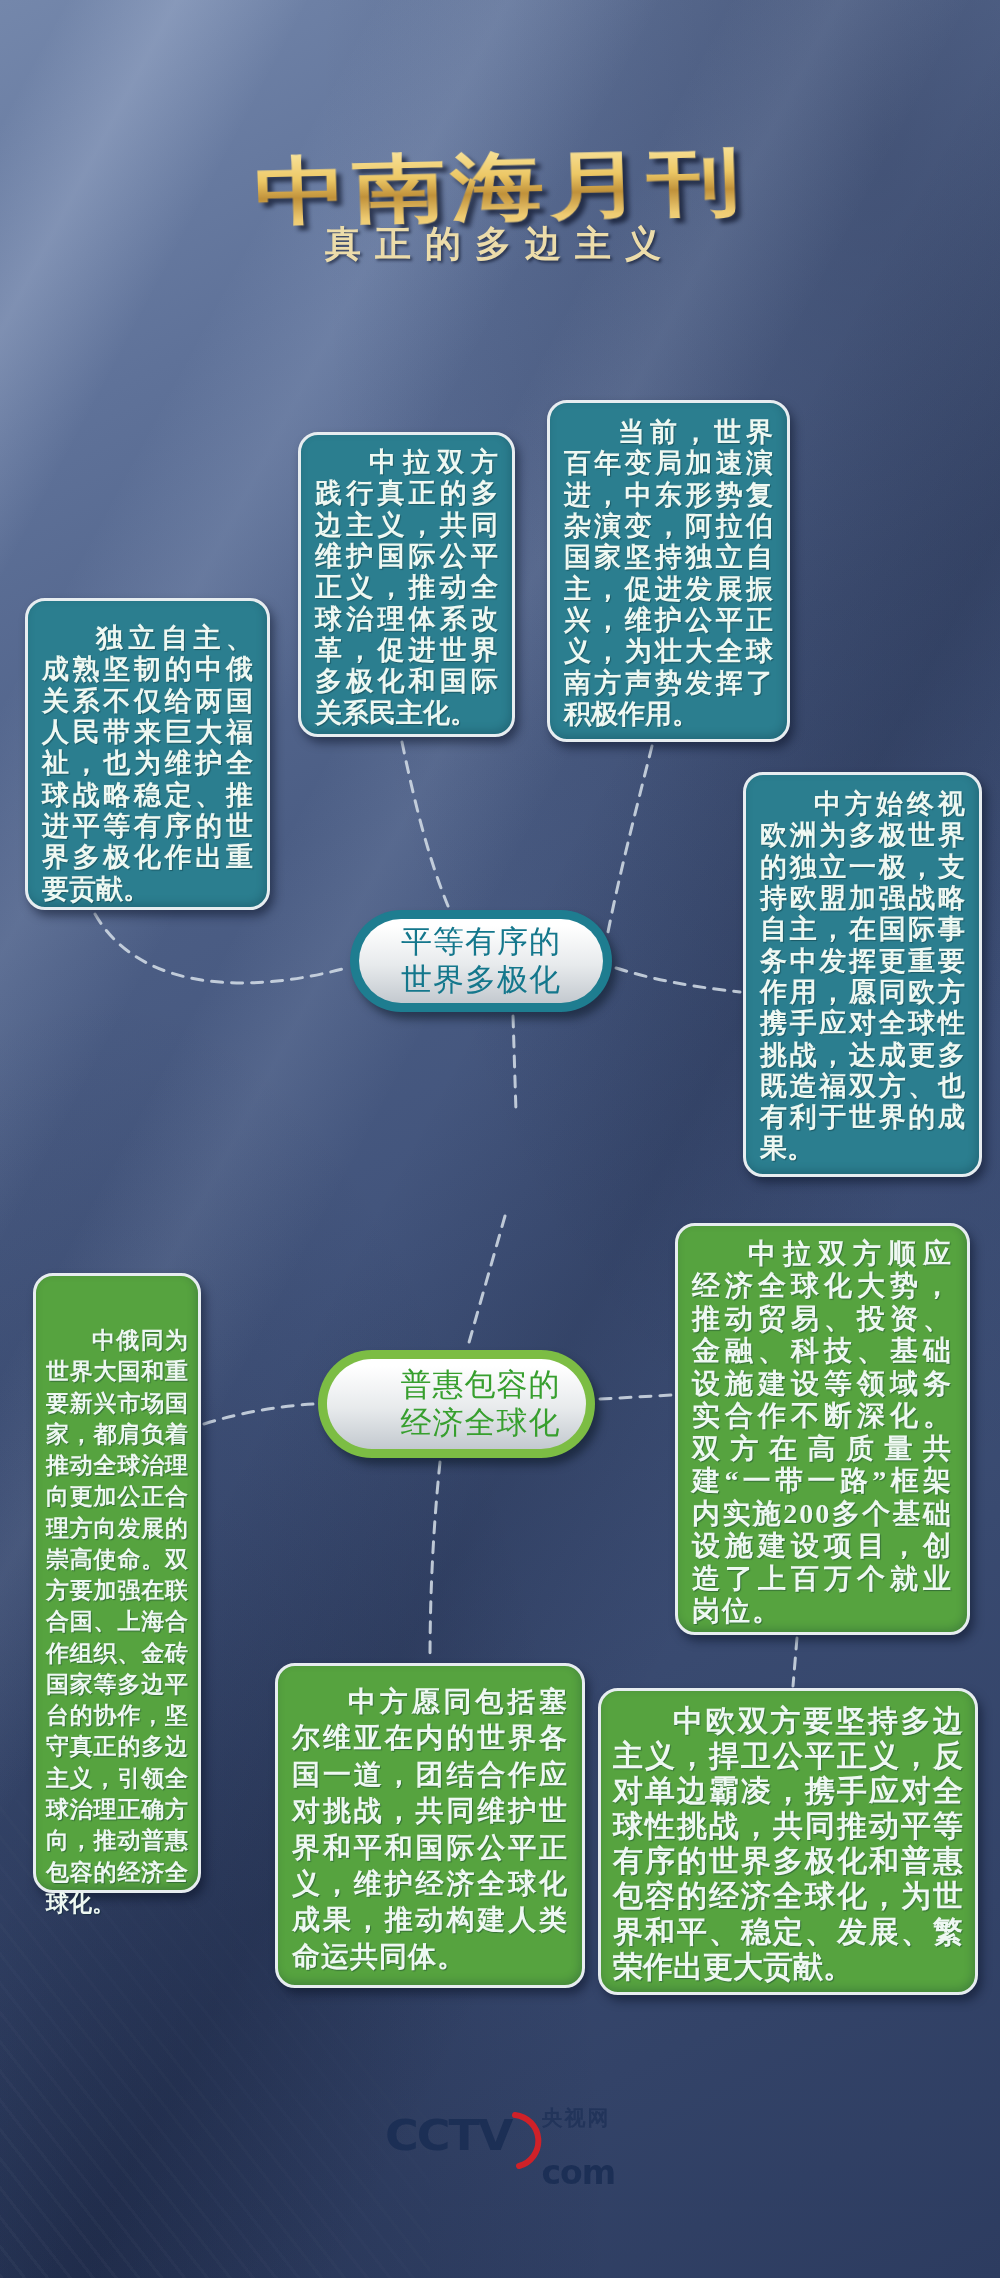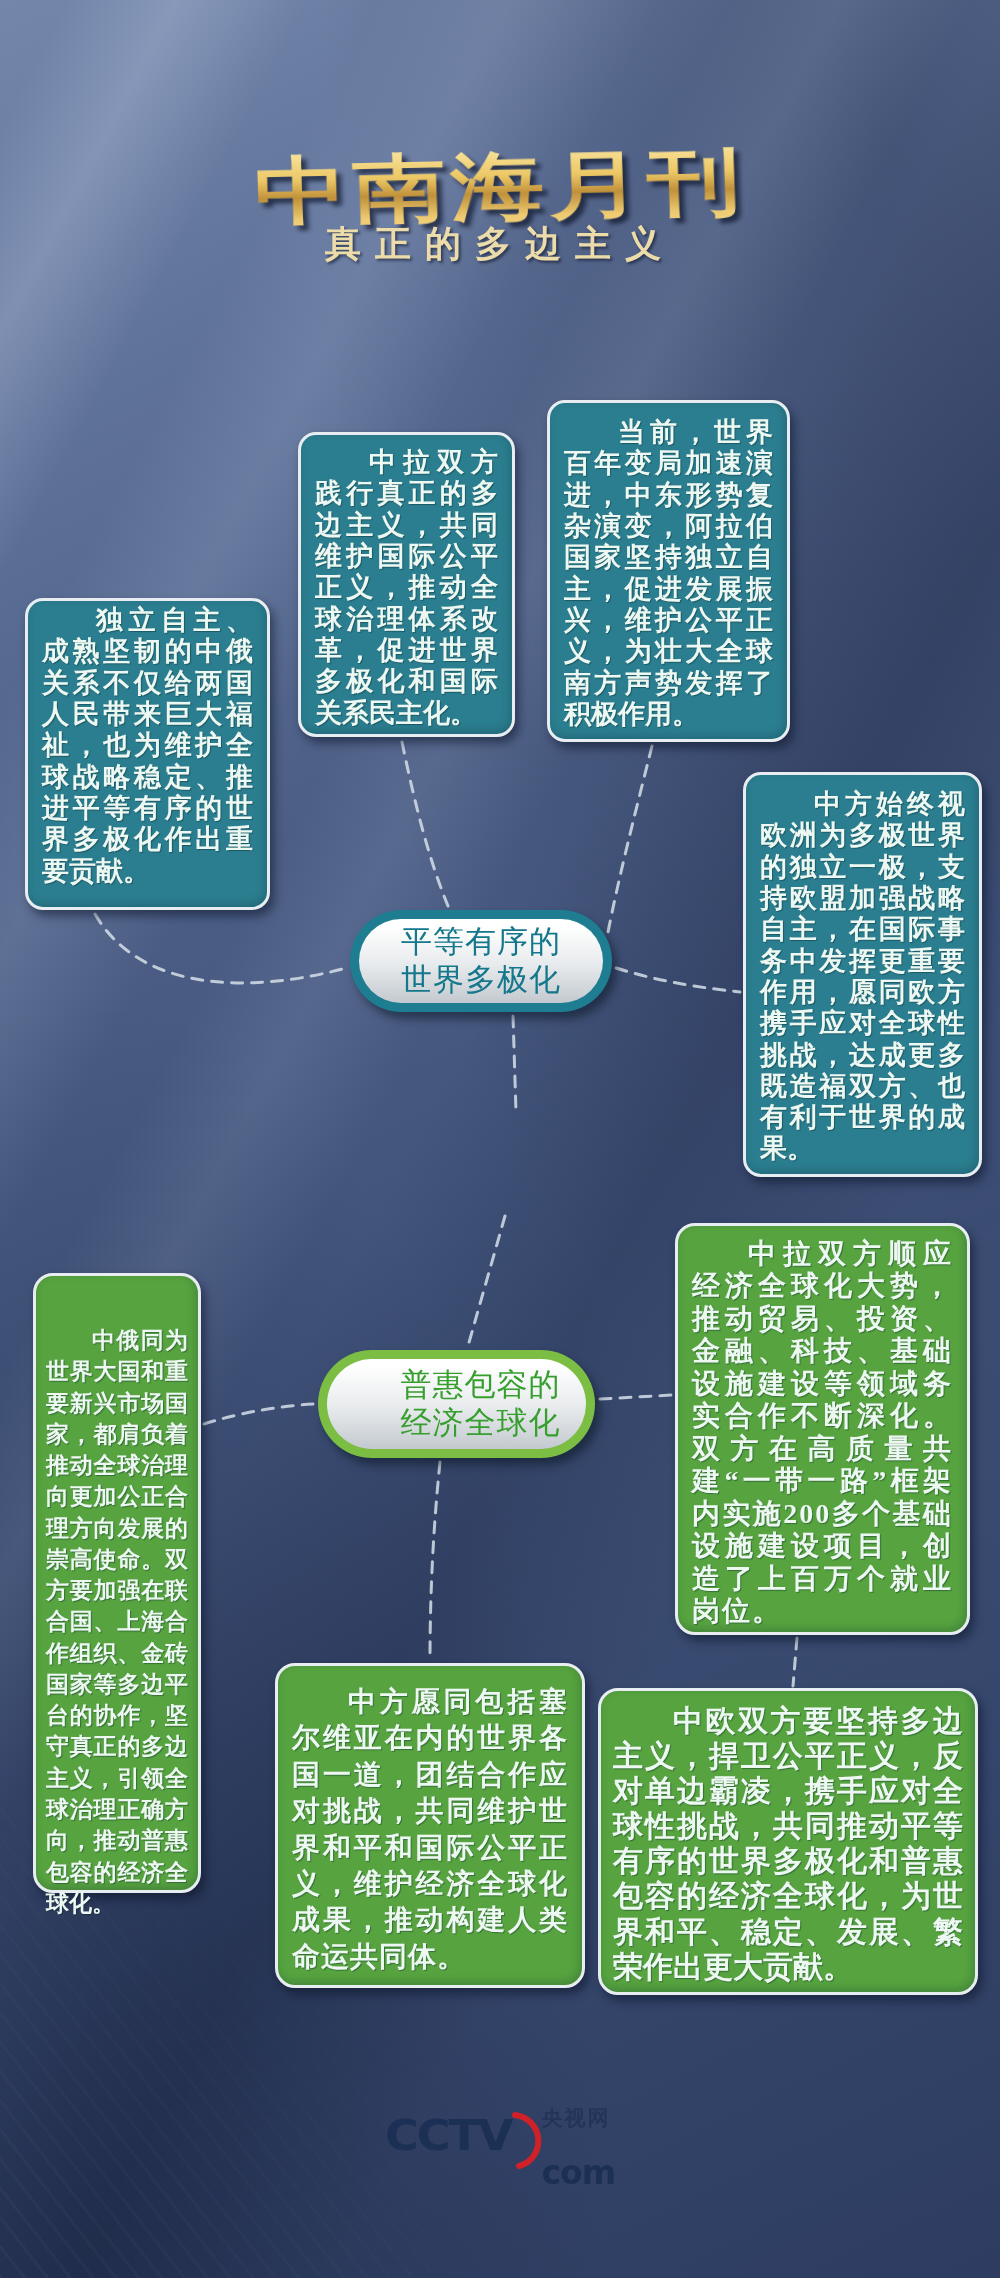"当前，世界百年变局加速演进，中东形势复杂演变，阿拉伯国家坚持独立自主，促进发展振" .teal { border-radius: 18px -> none }
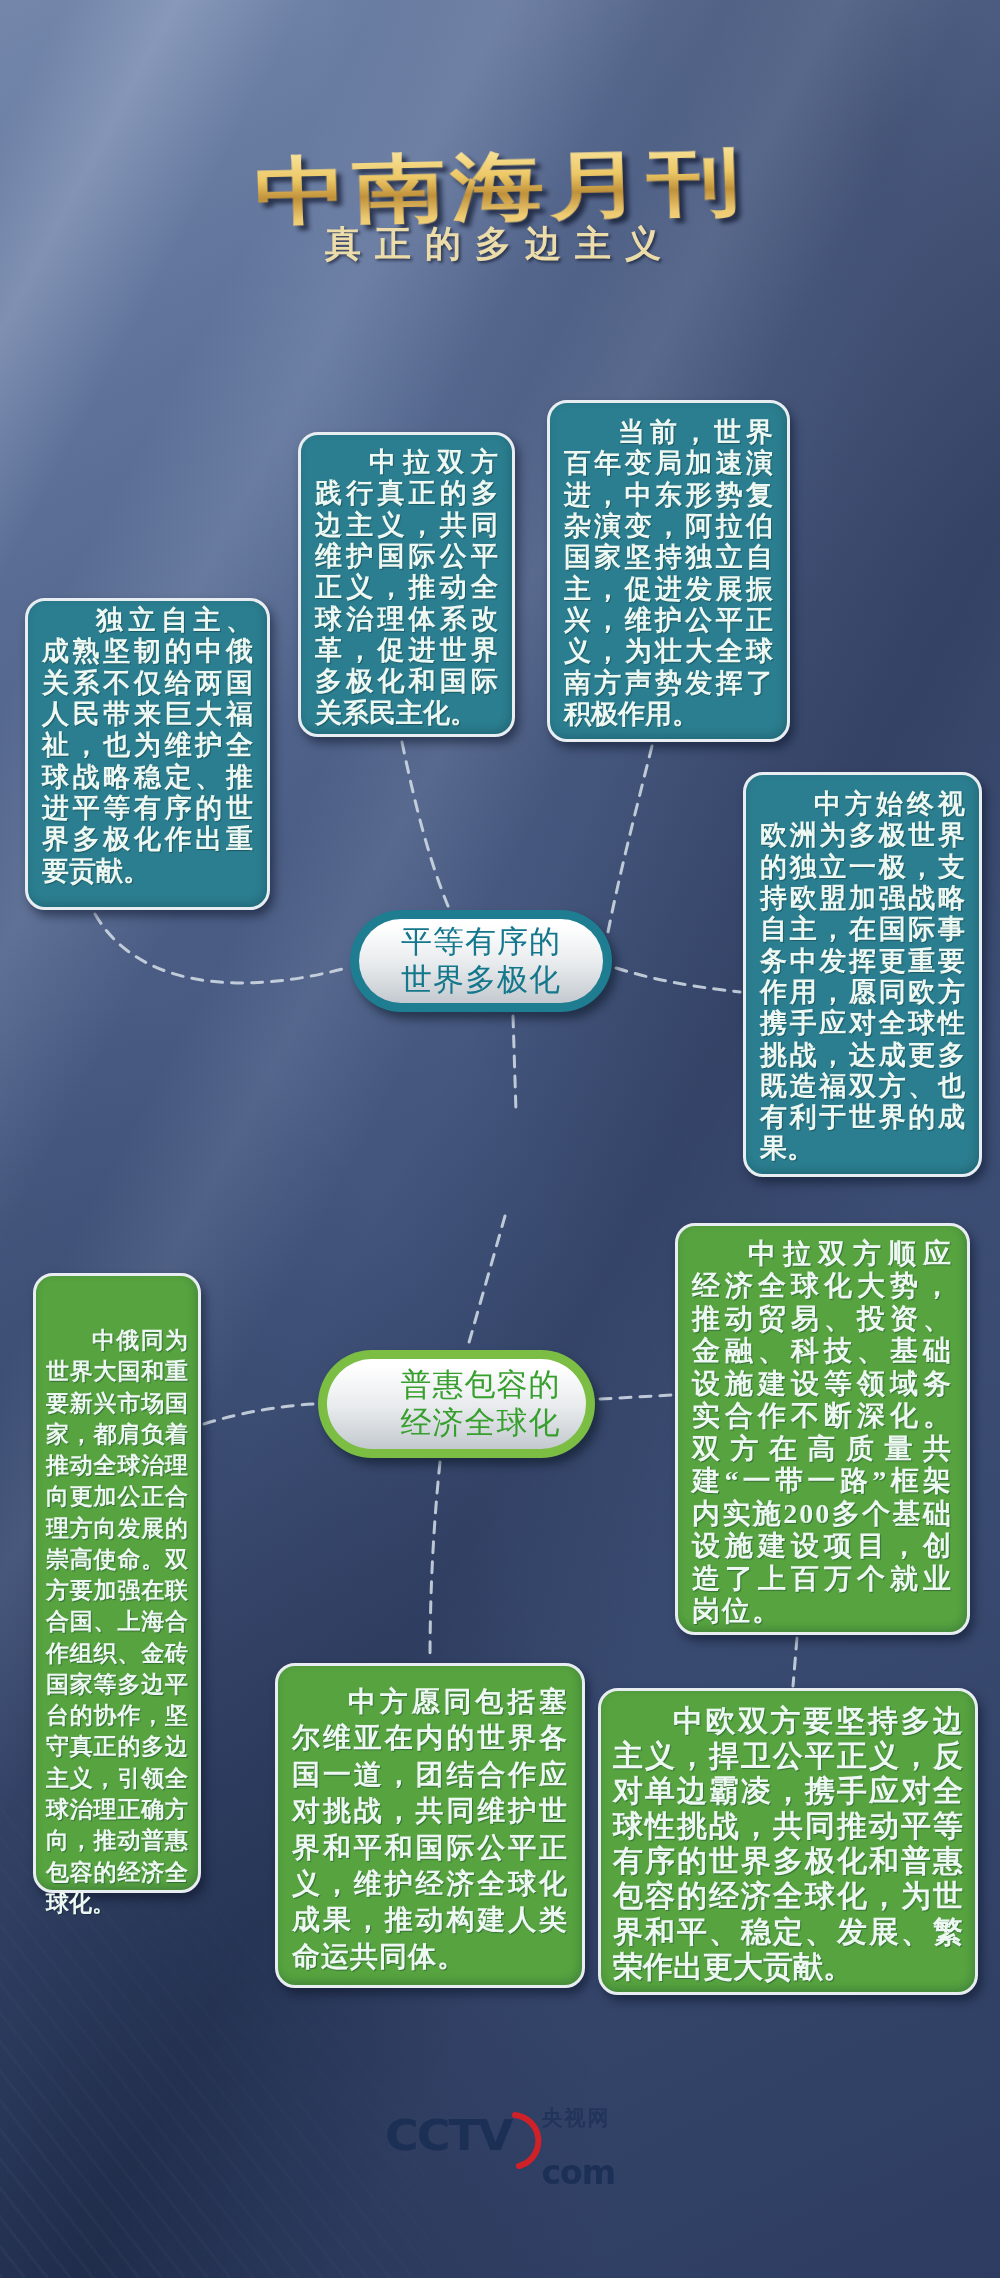"独立自主、成熟坚韧的中俄关系不仅给两国人民带来巨大福祉，也为维护全球战略稳定、推" #box-russia-top { padding: 4px 14px -> 22px 14px }
